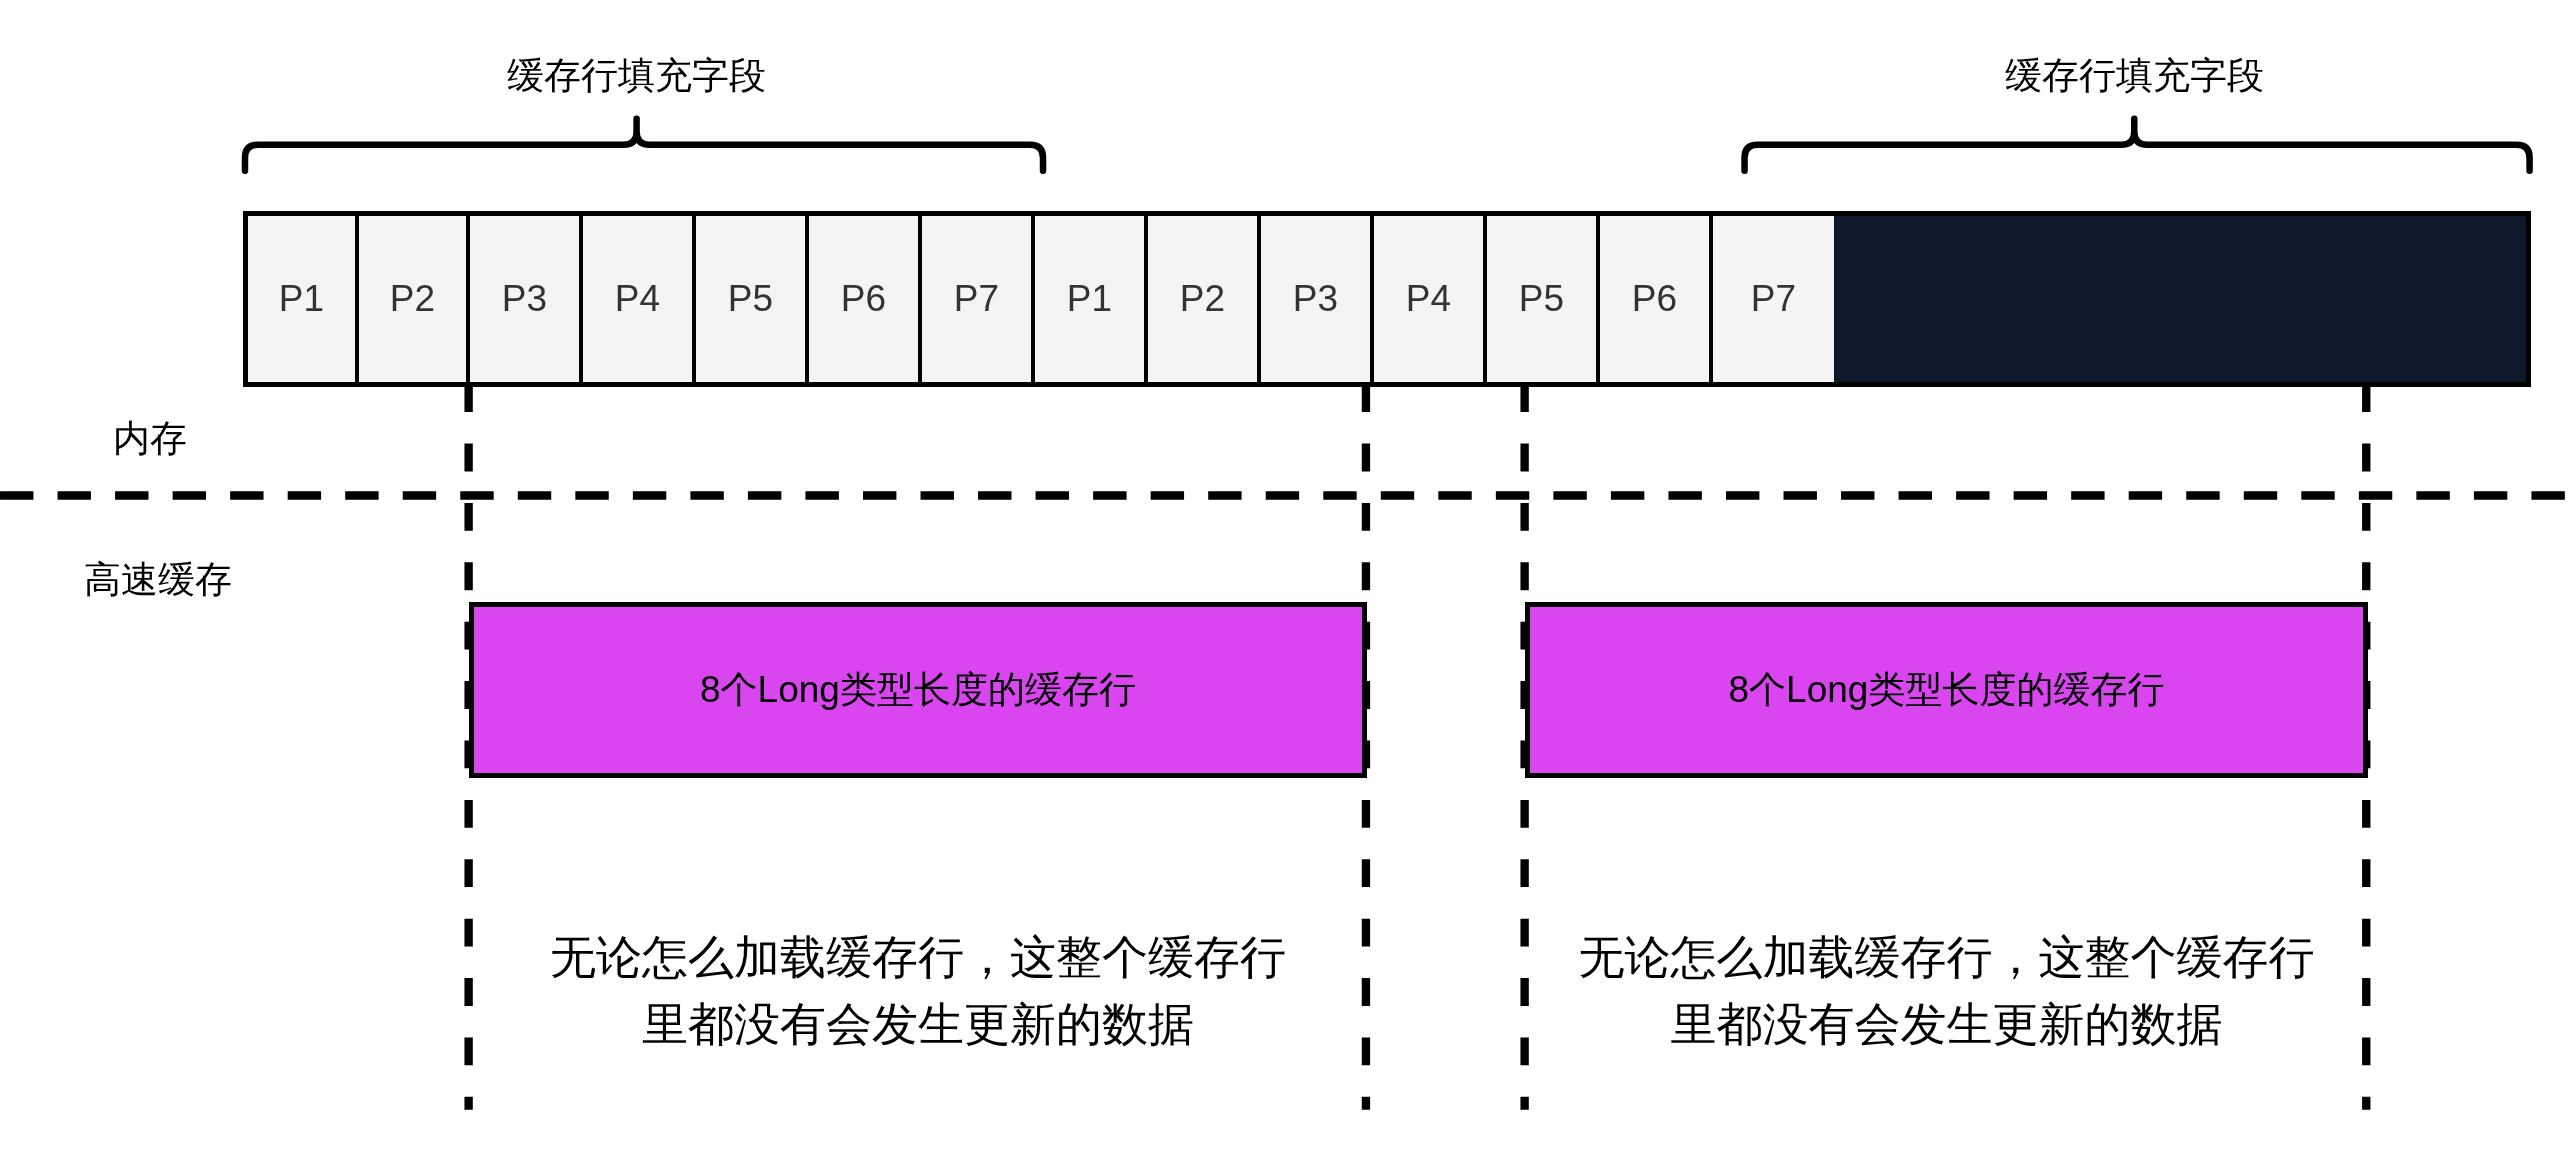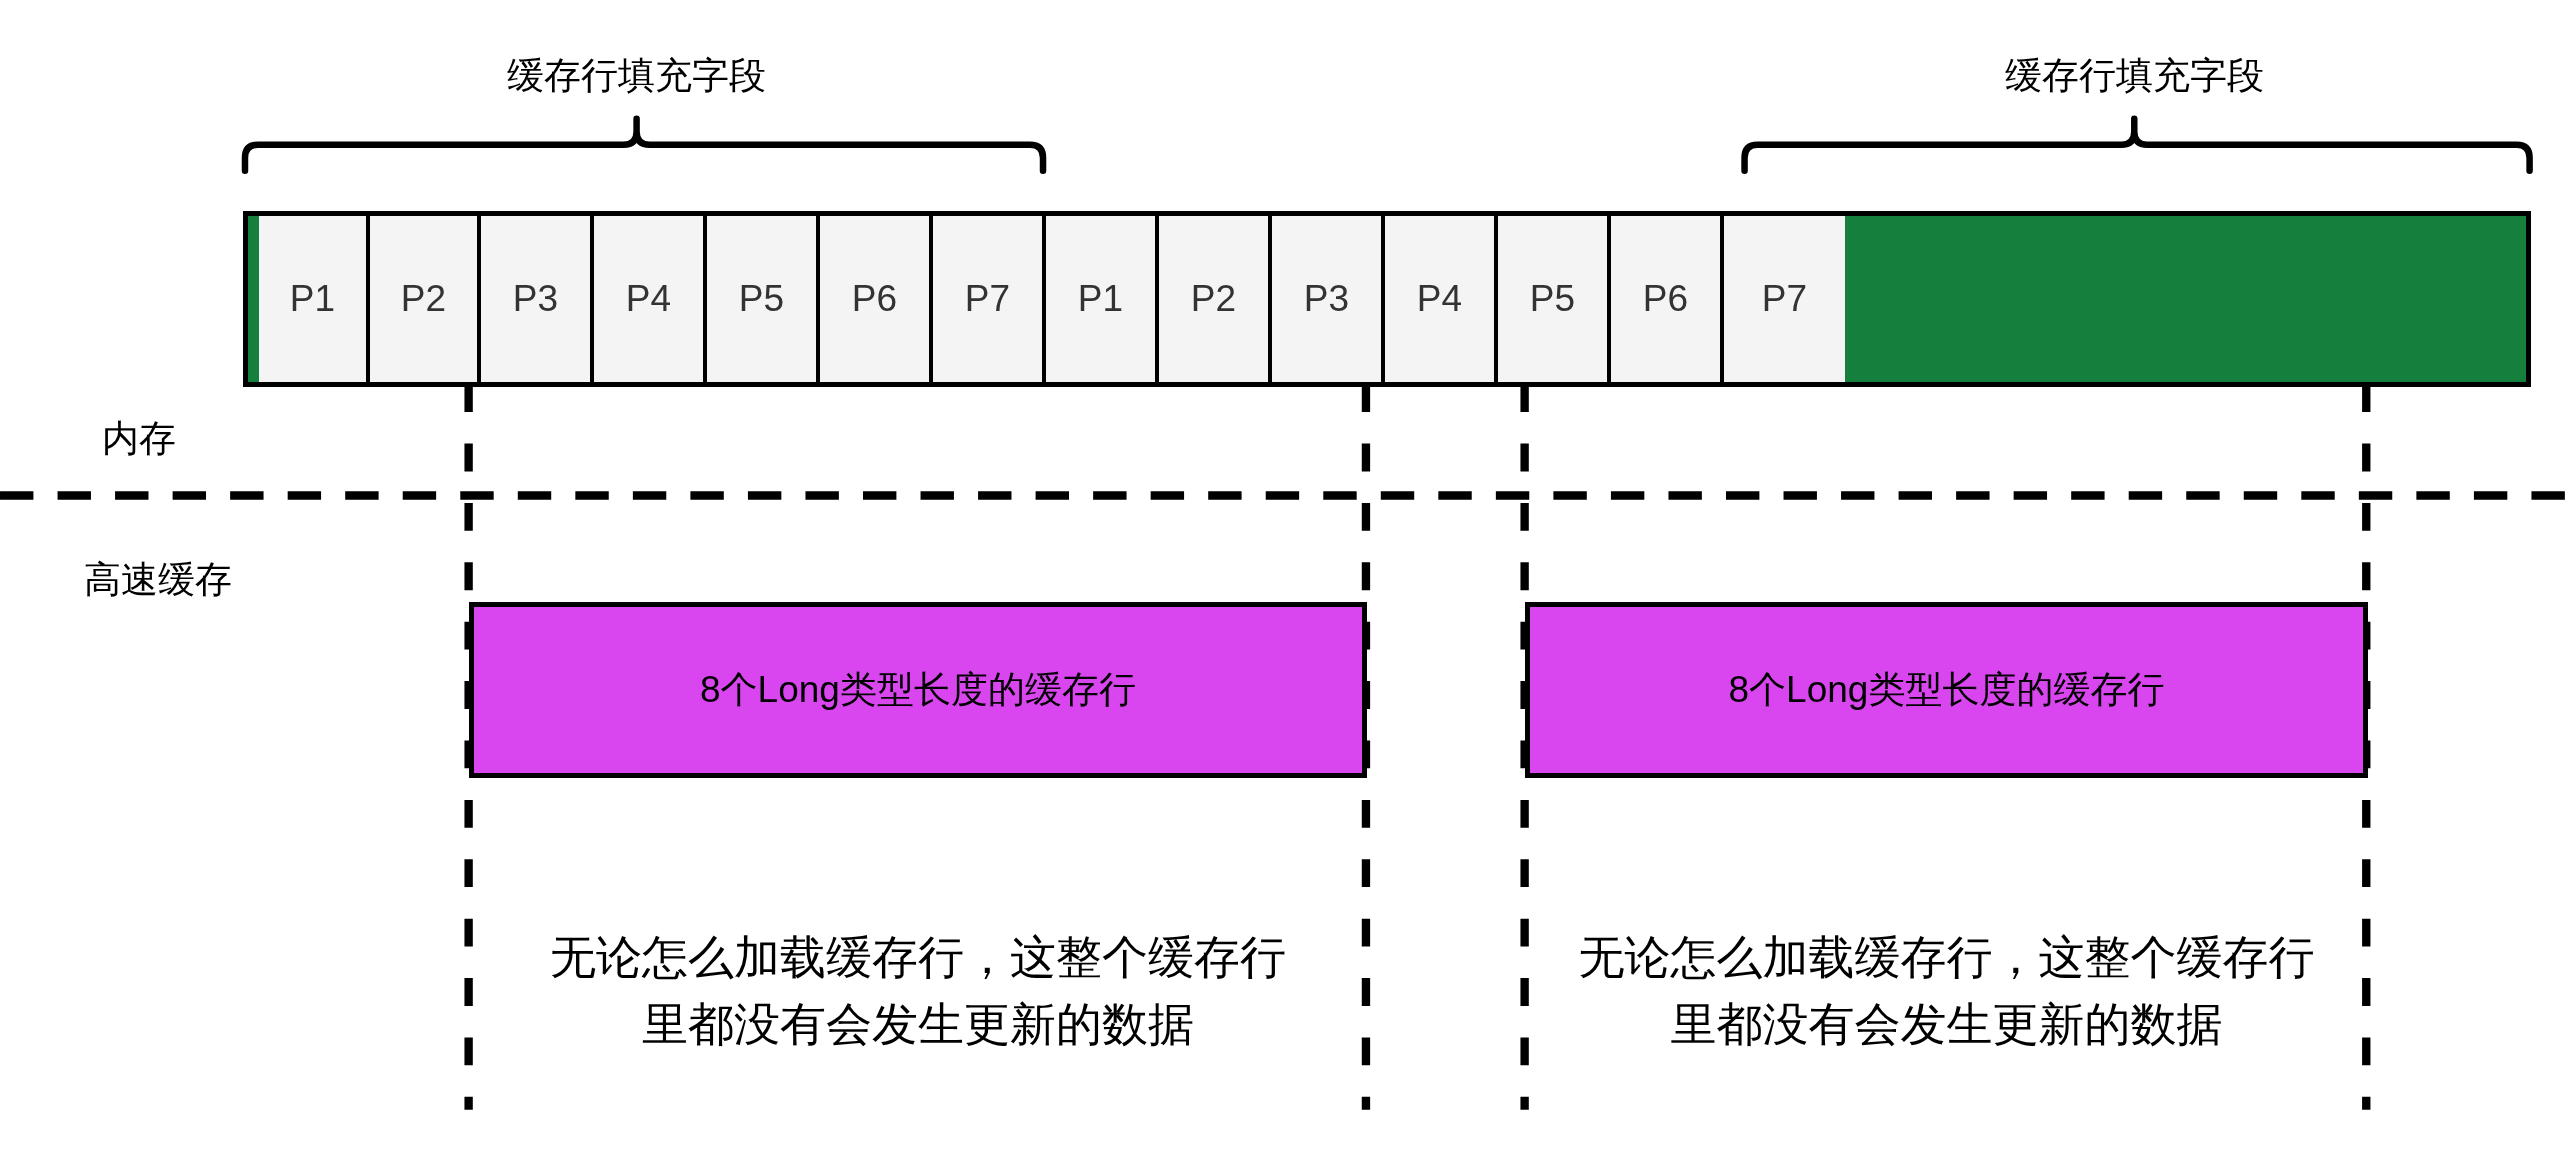"P1" .mem-bar { background: #15803d -> #0f172a; padding-left: 11px -> none }
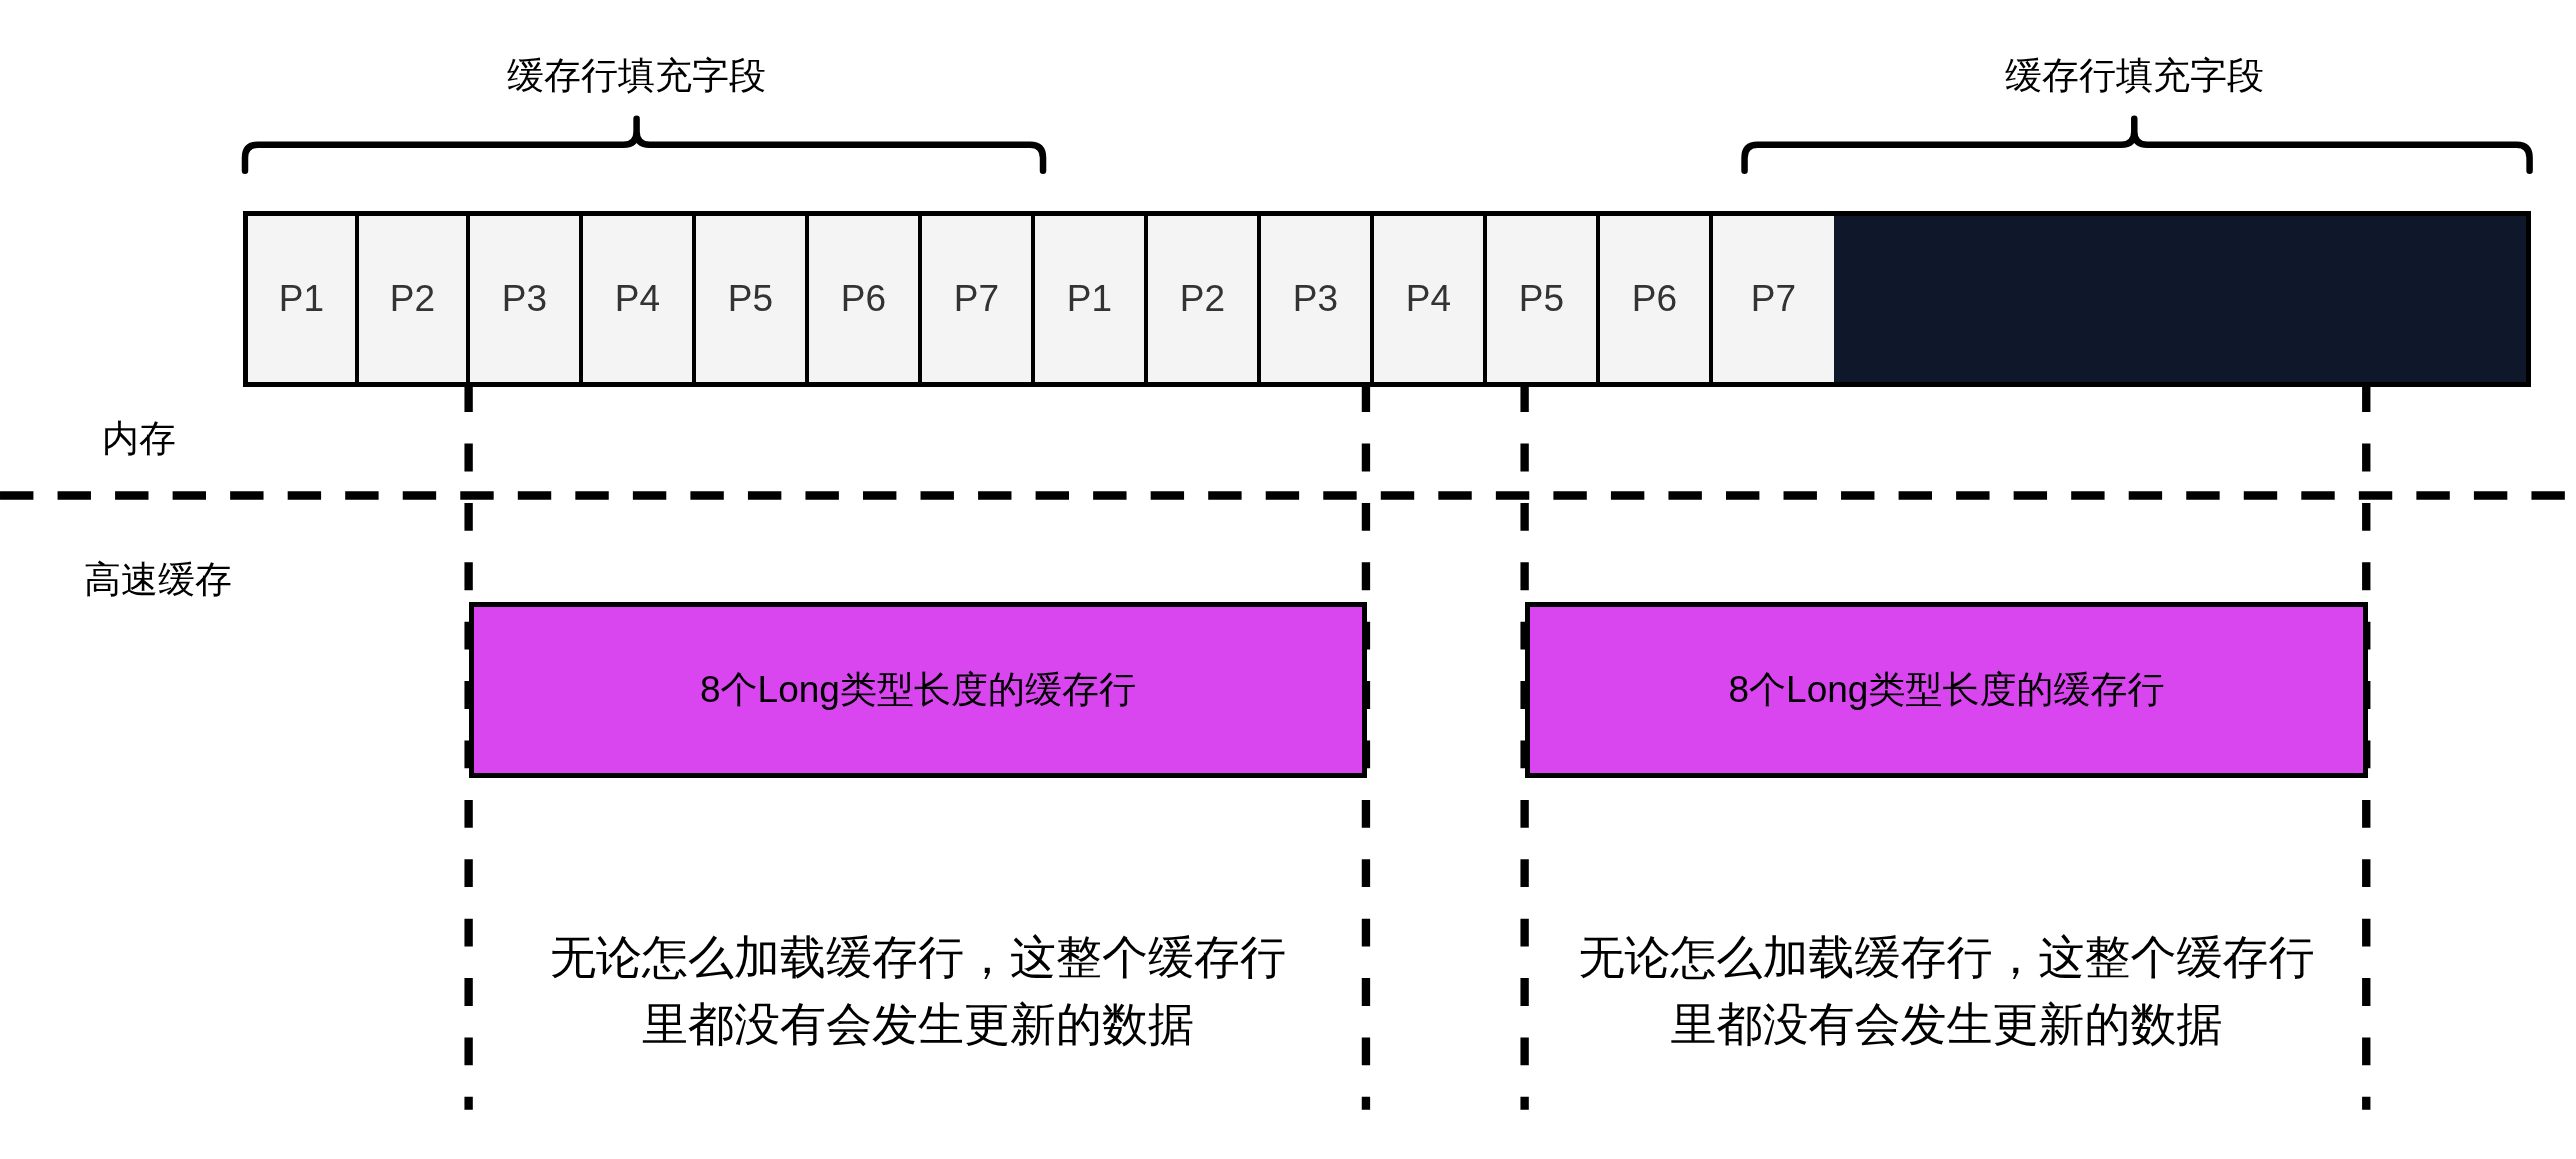"内存" div.side-label { left: 102px -> 113px }
